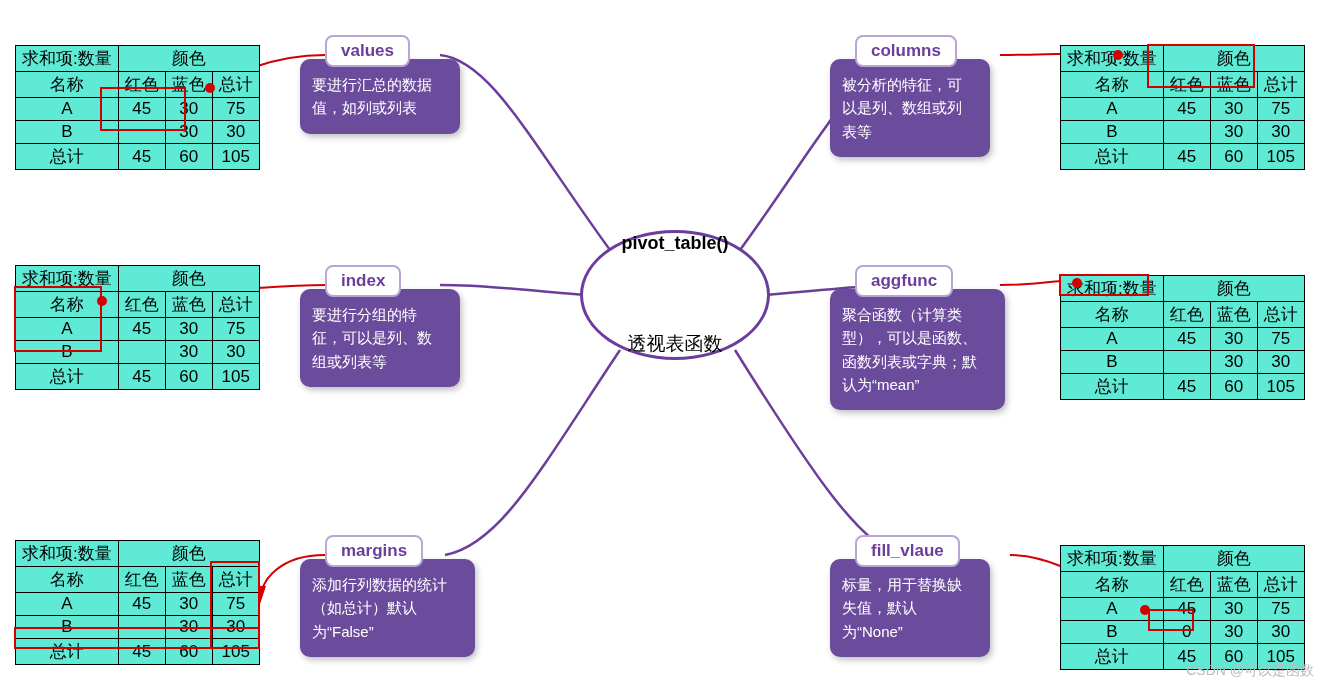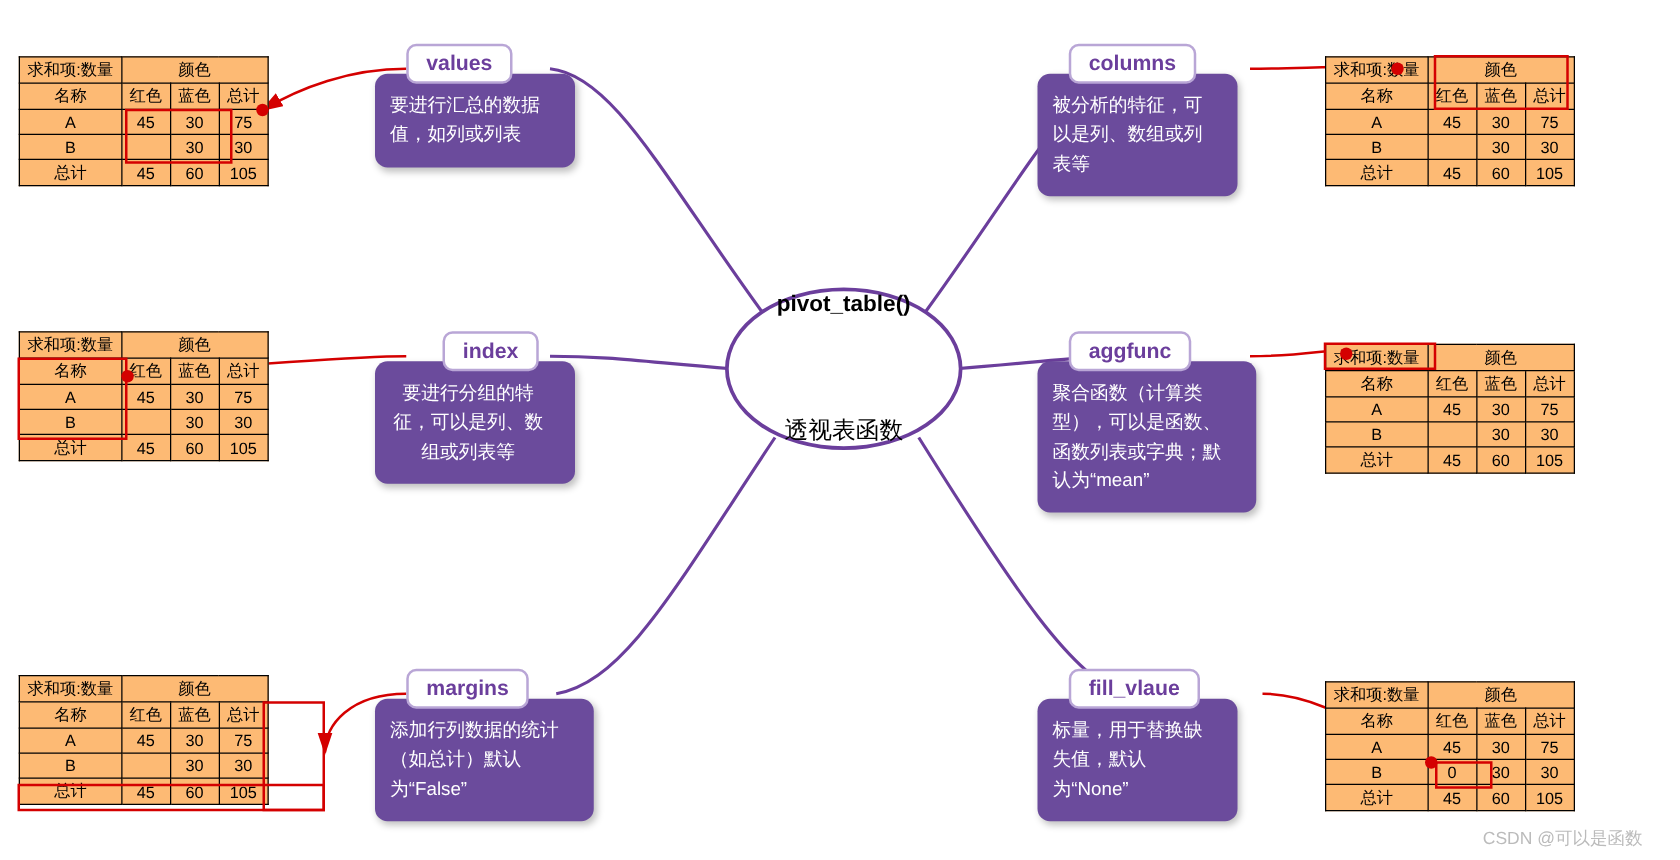"求和项:数量" .mini-table { background: #fdba74 -> #5eead4; font-size: 13px -> 17px }
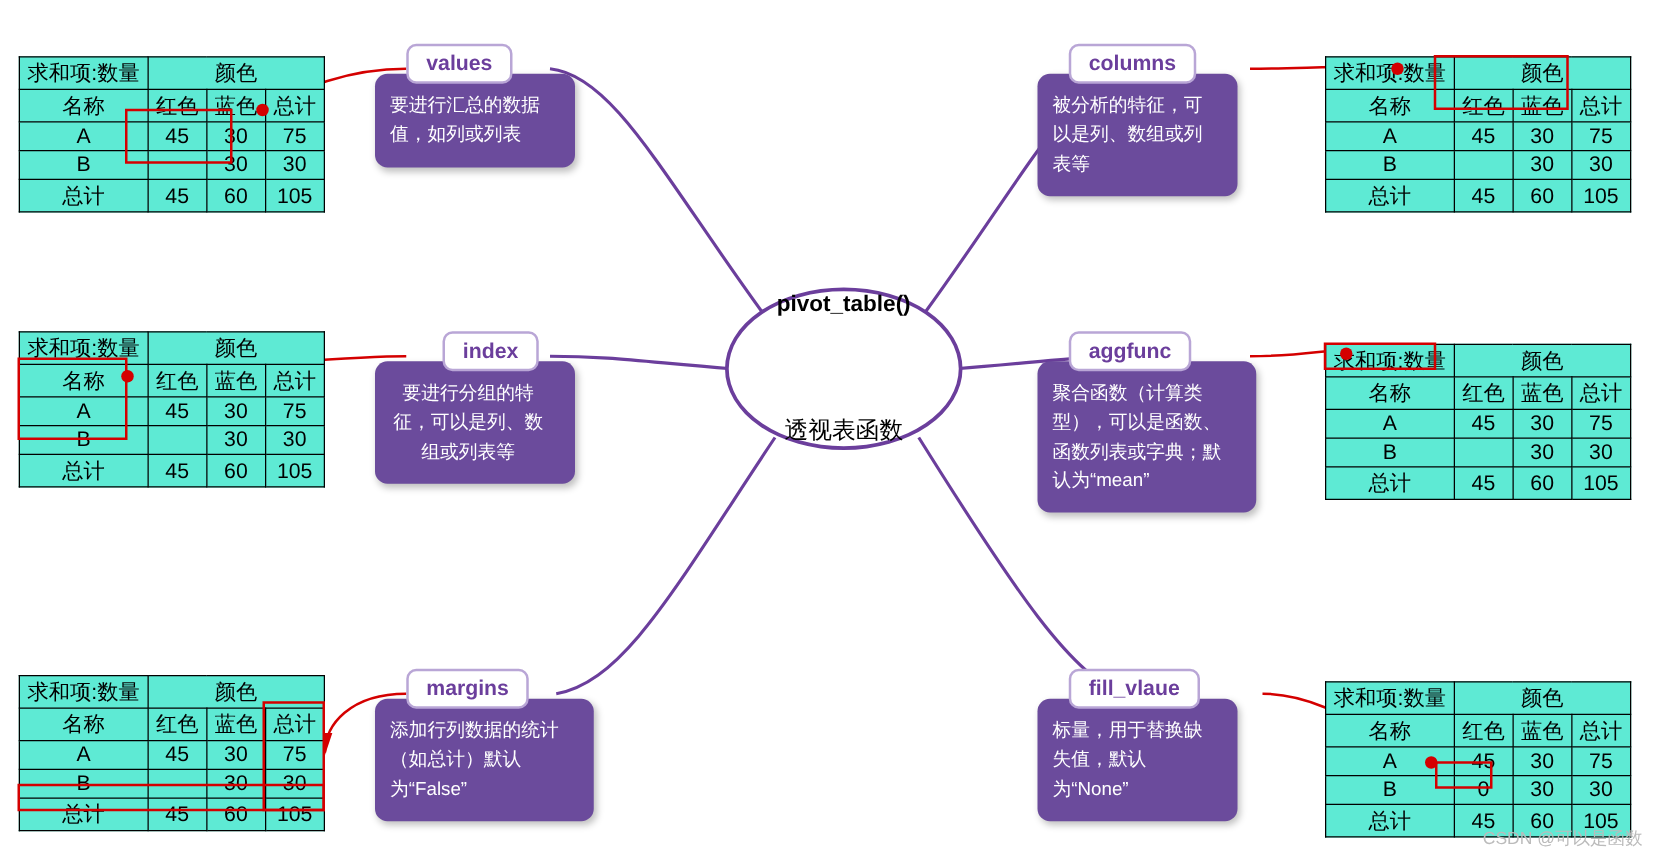"index" div.param-box { text-align: center -> none }
